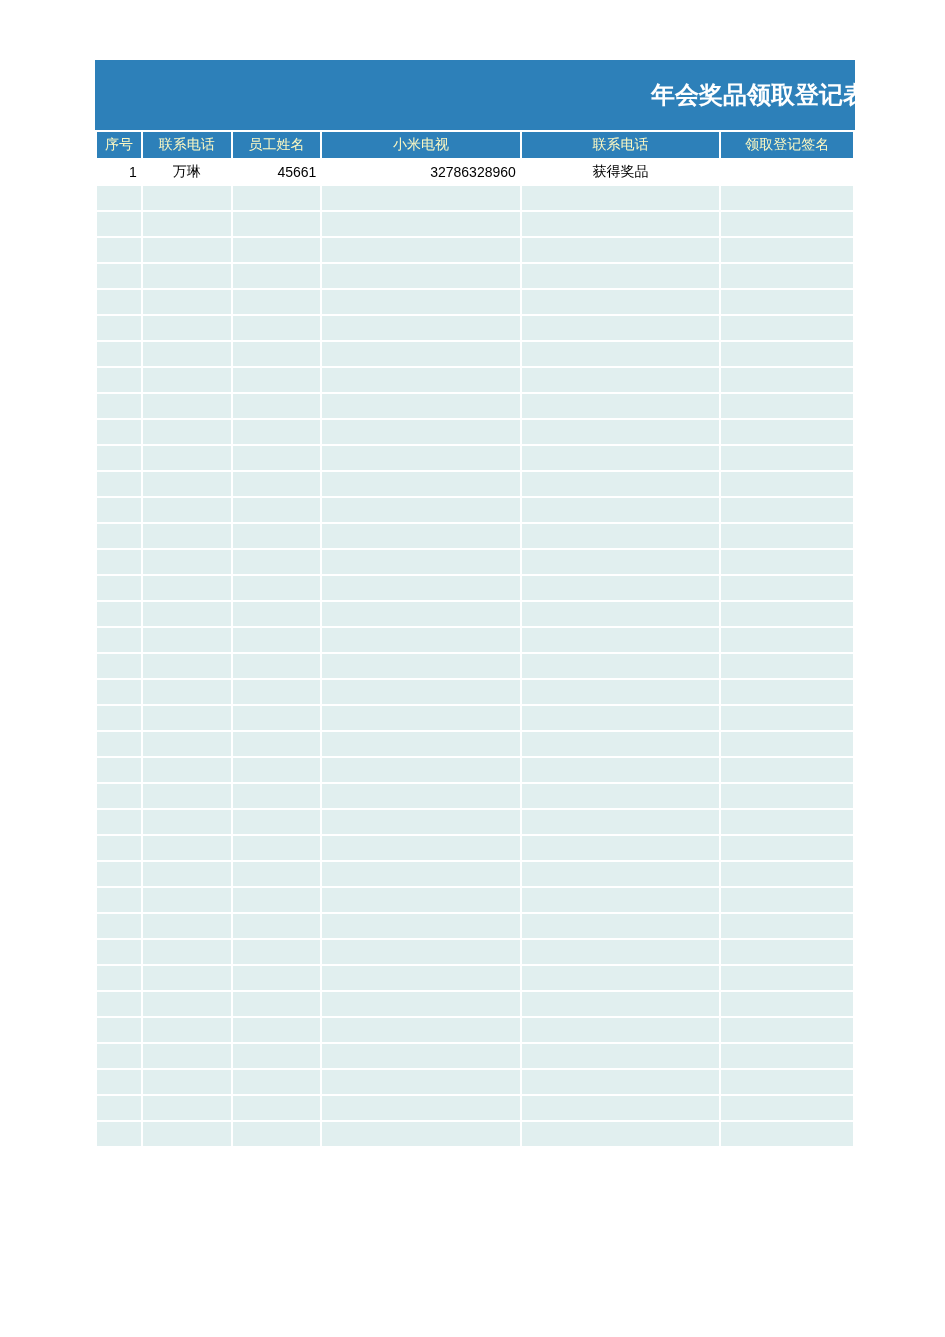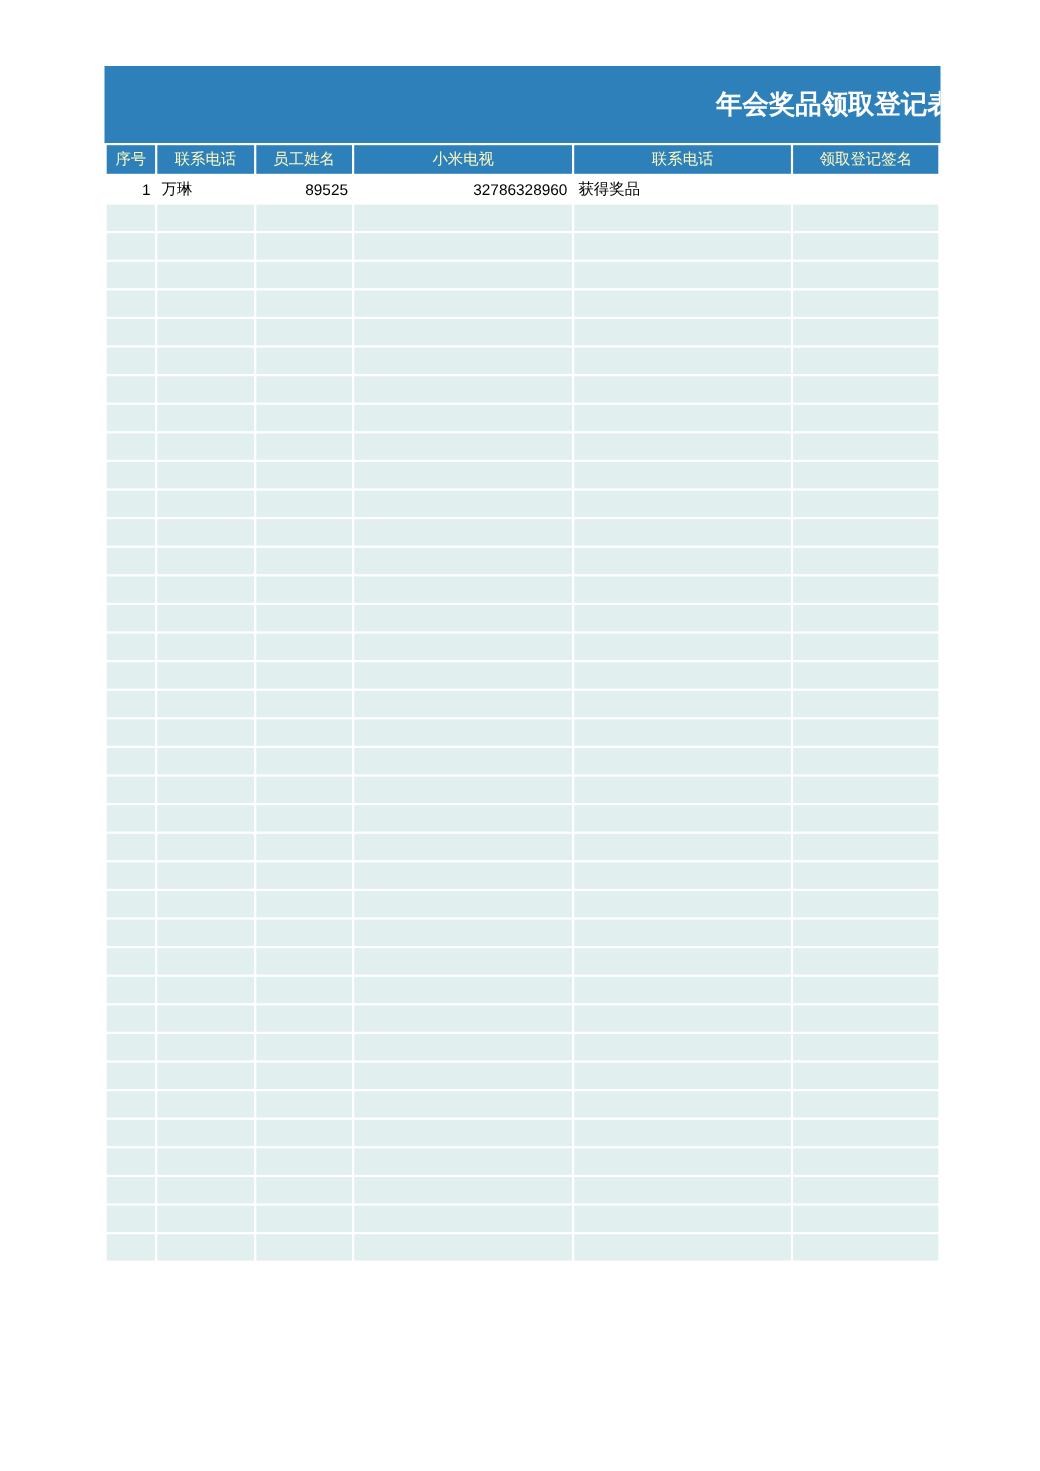"万琳" .ta-left { text-align: left -> center }
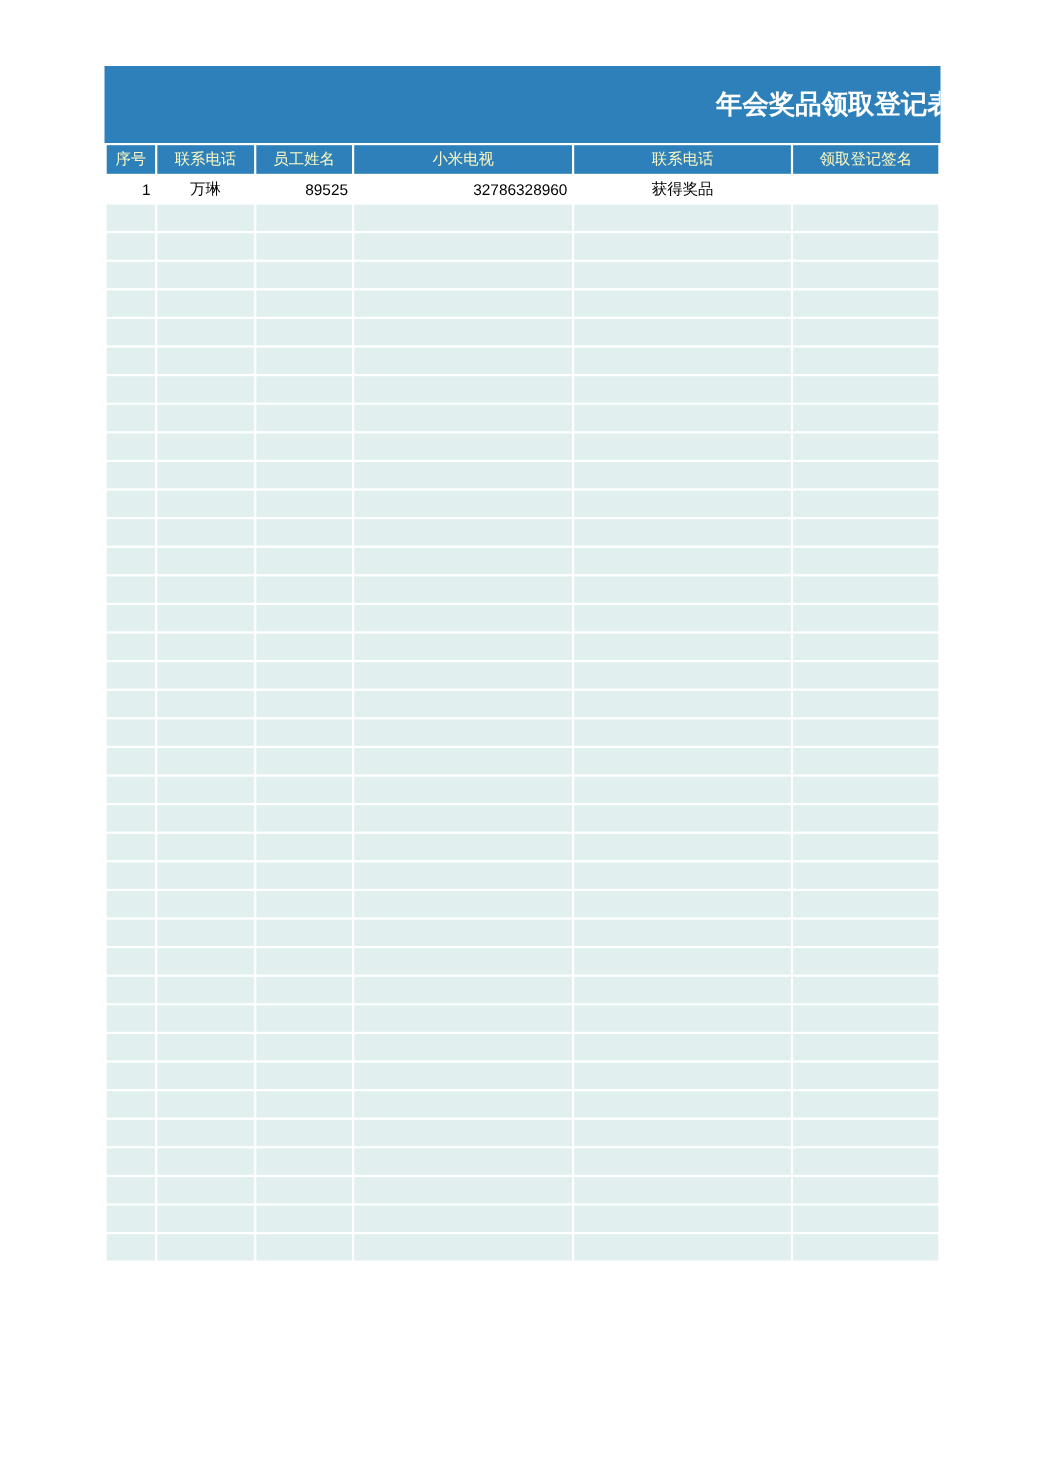"89525" td.ta-right { text: 89525 -> 45661 }
